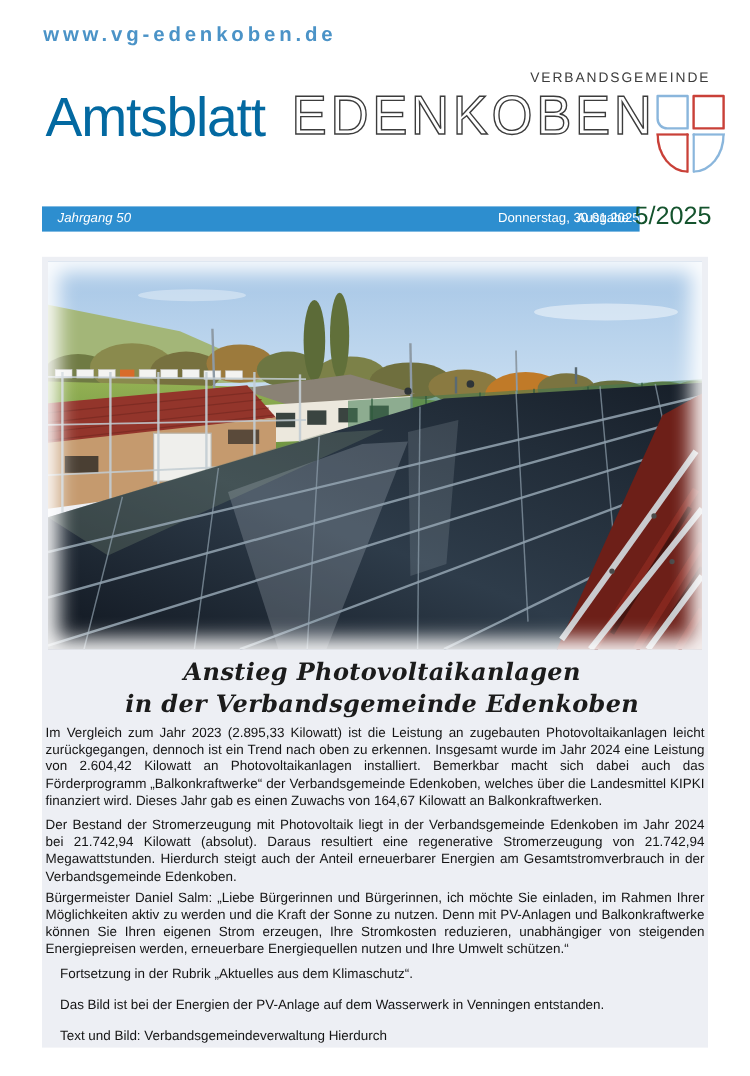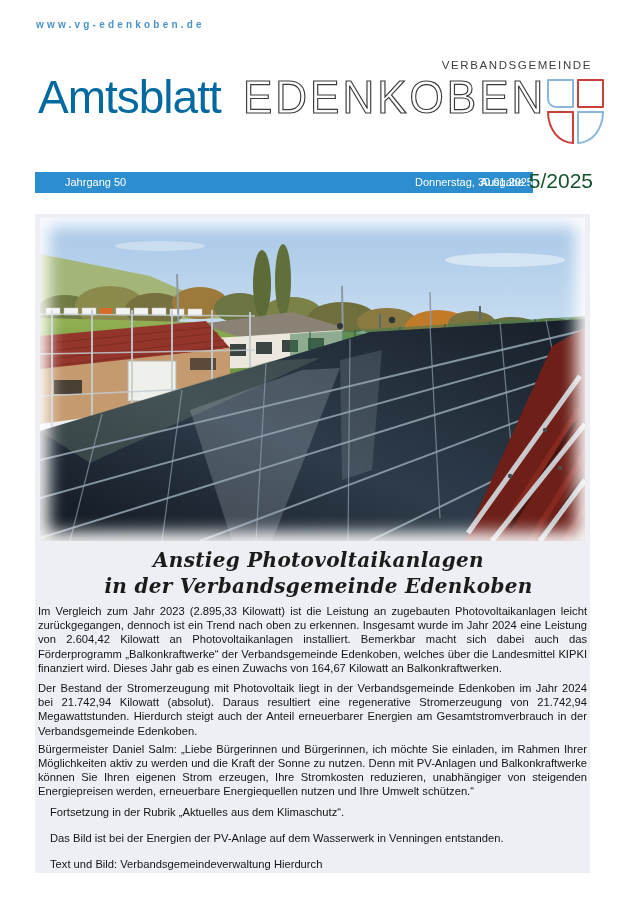"www.vg-edenkoben.de" .url-link { font-size: 10px -> 17px }
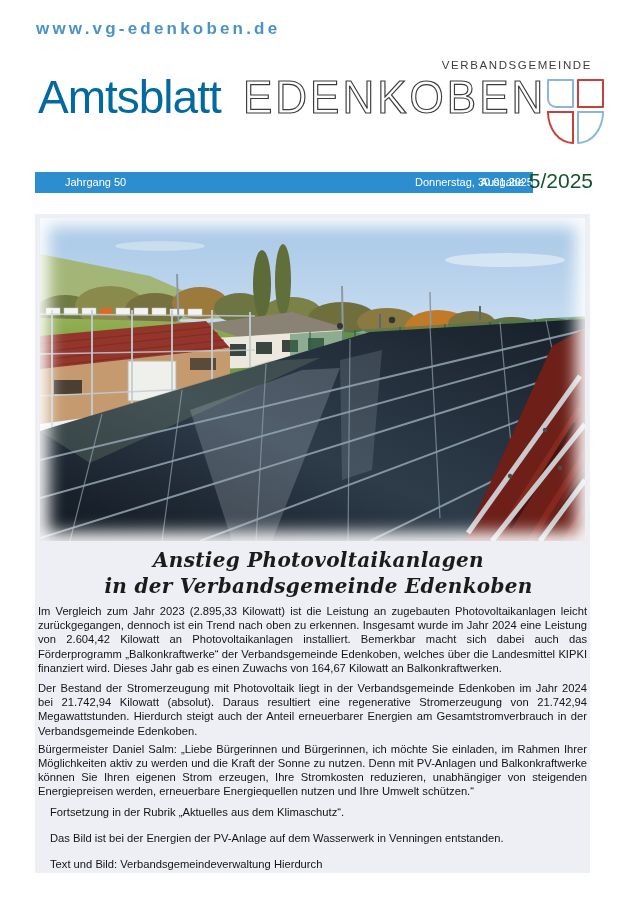"Jahrgang 50" .issue-bar .vol { font-style: none -> italic; left: 30px -> 13px }
